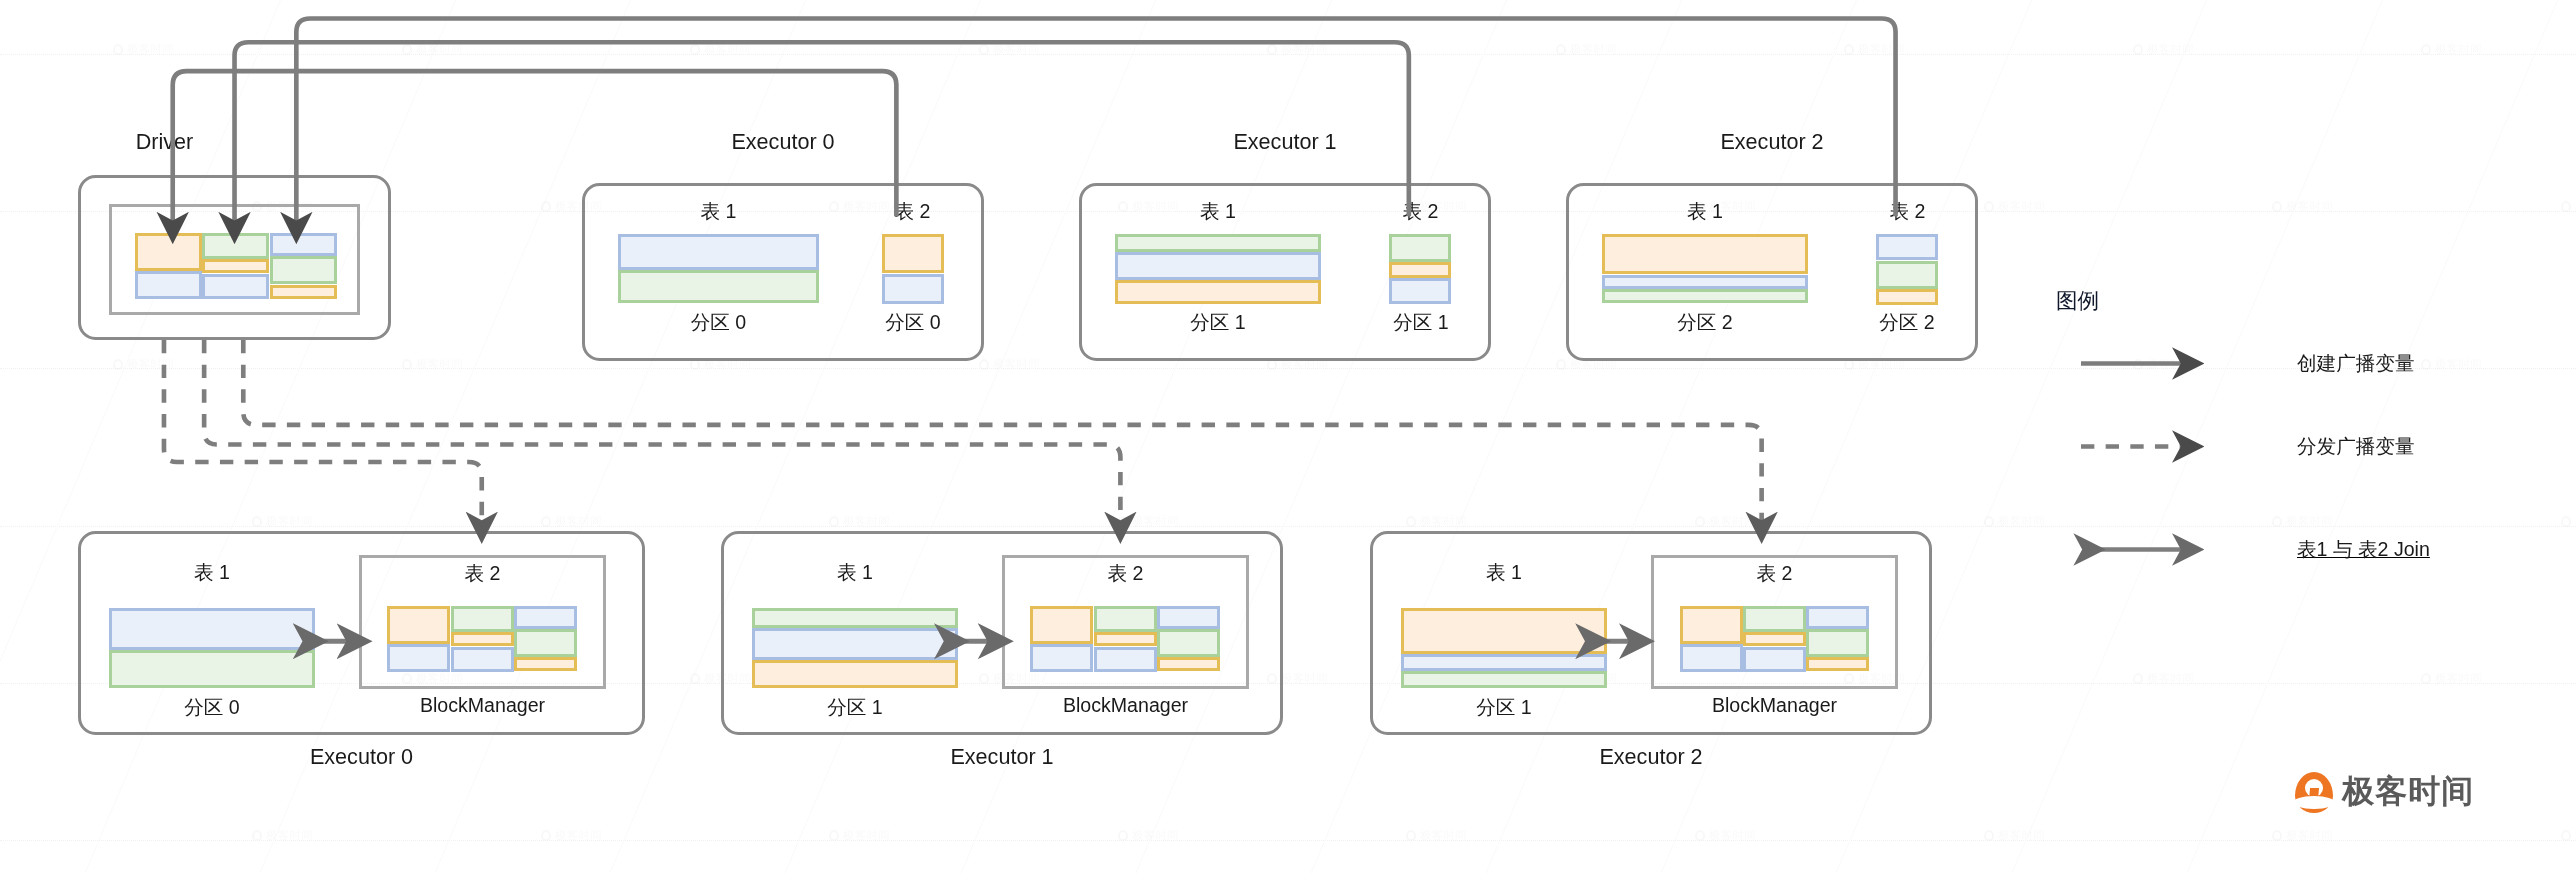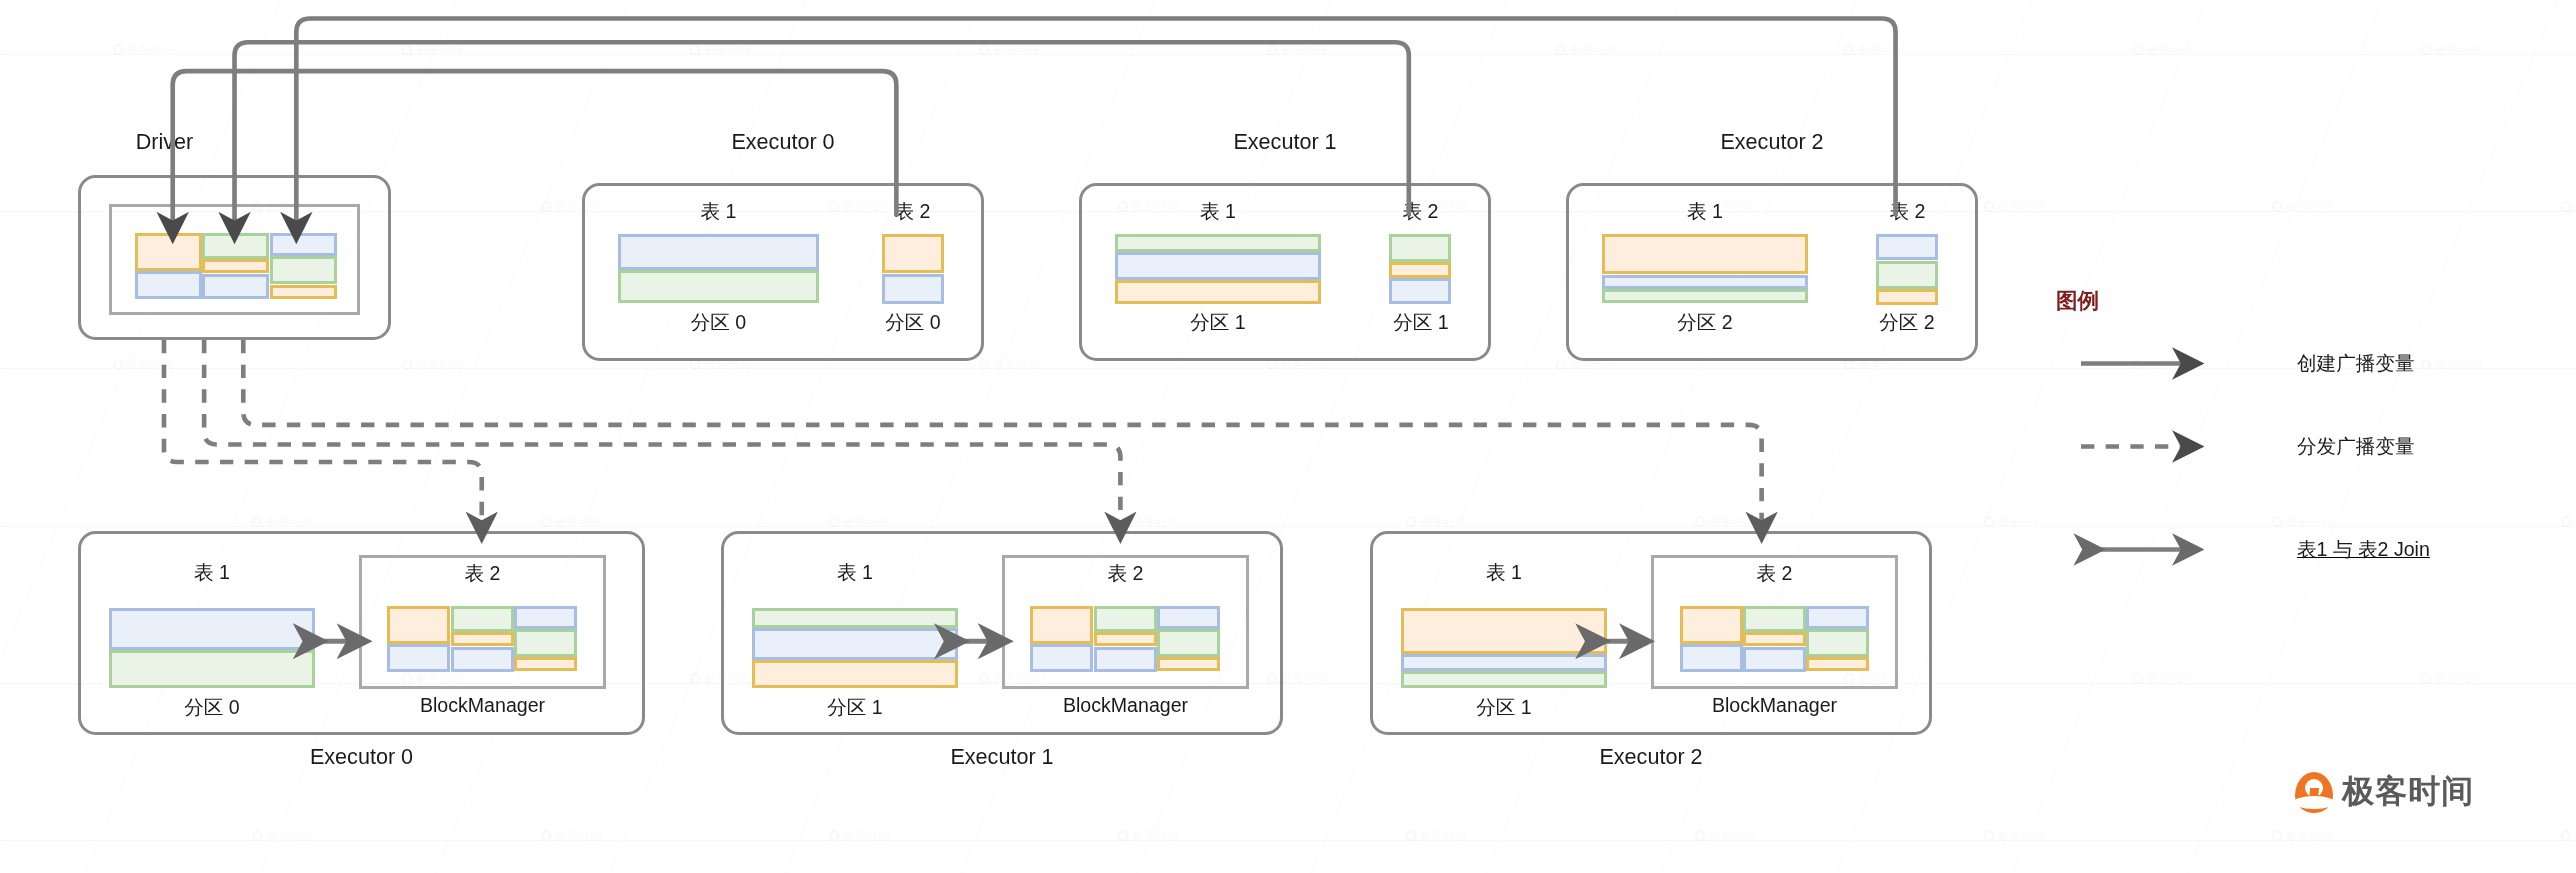"图例" .legend-title { color: #7f1d1d -> #0f172a; font-weight: bold -> none }
